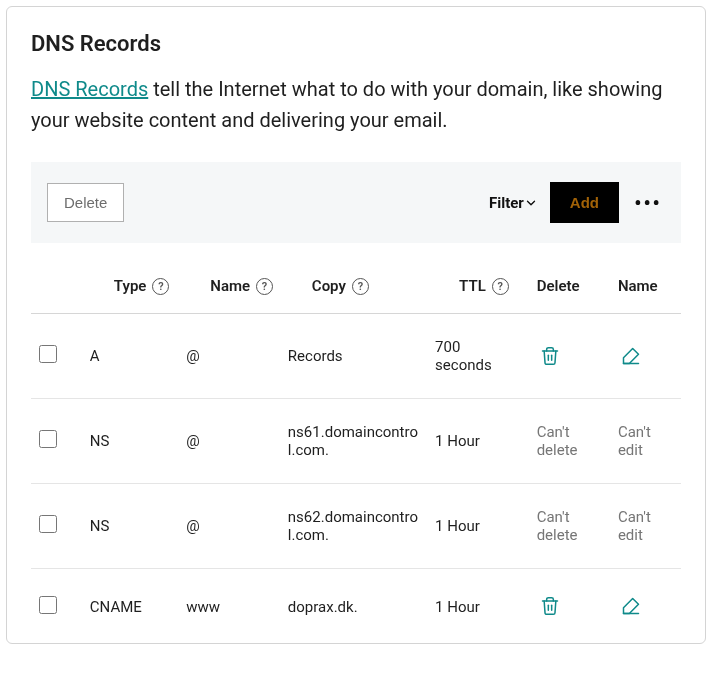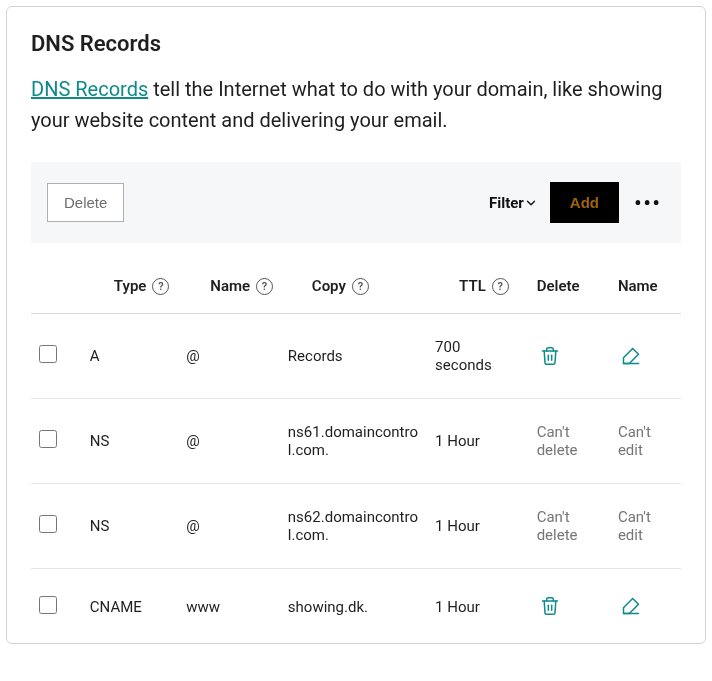"showing.dk." td { text: showing.dk -> doprax.dk }
